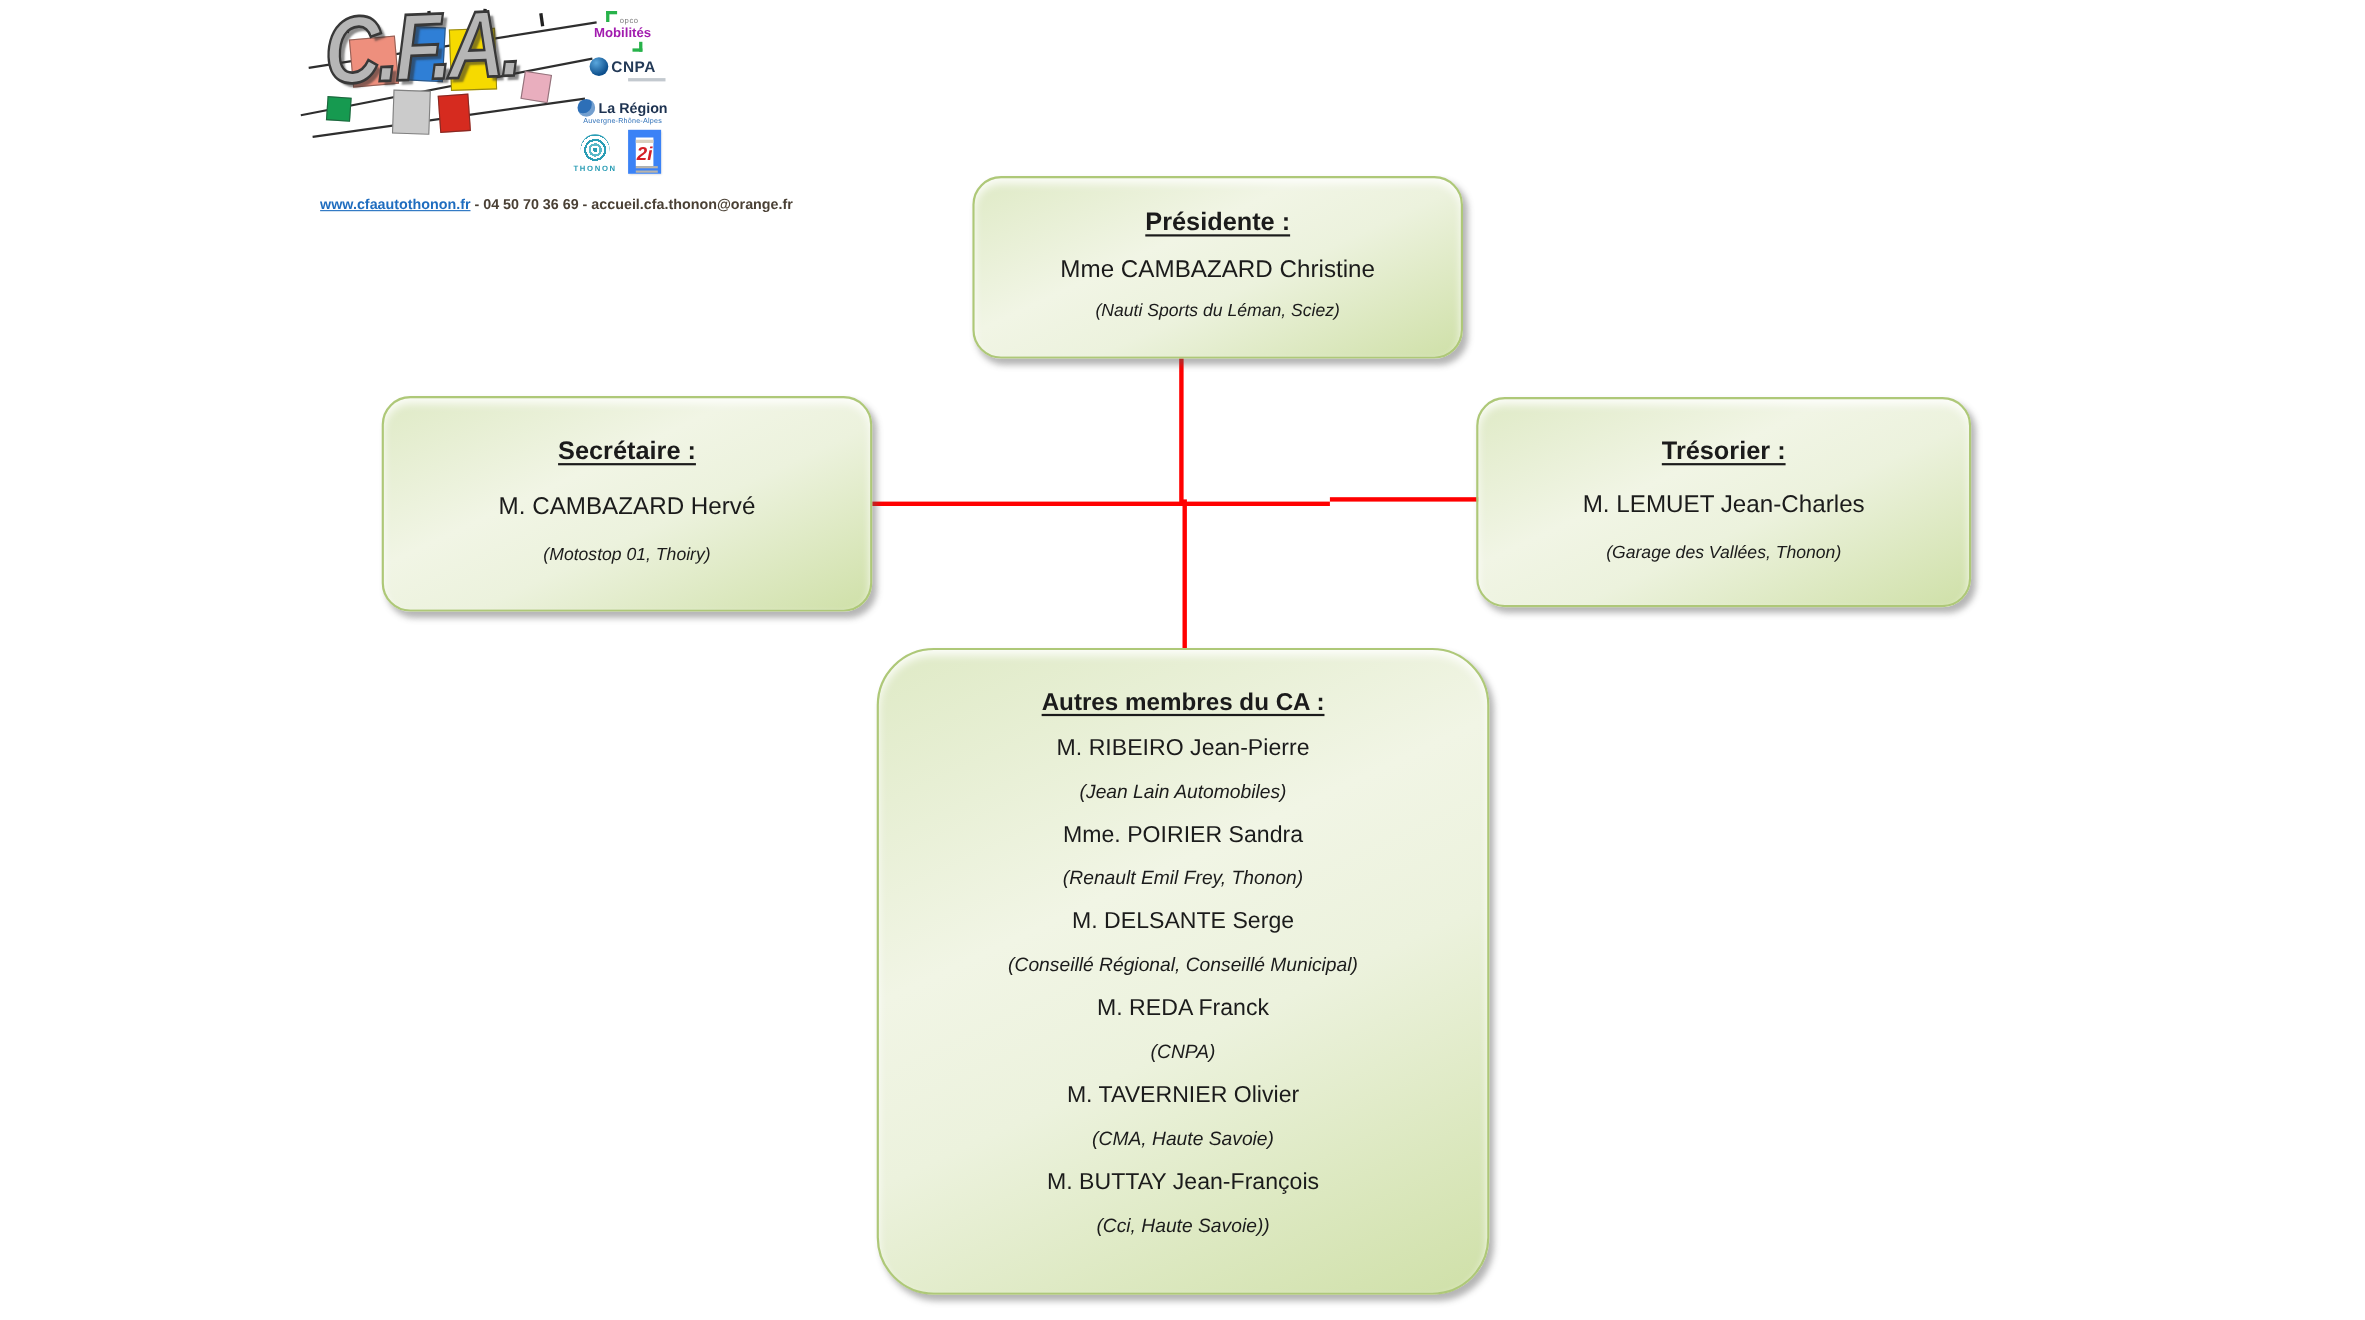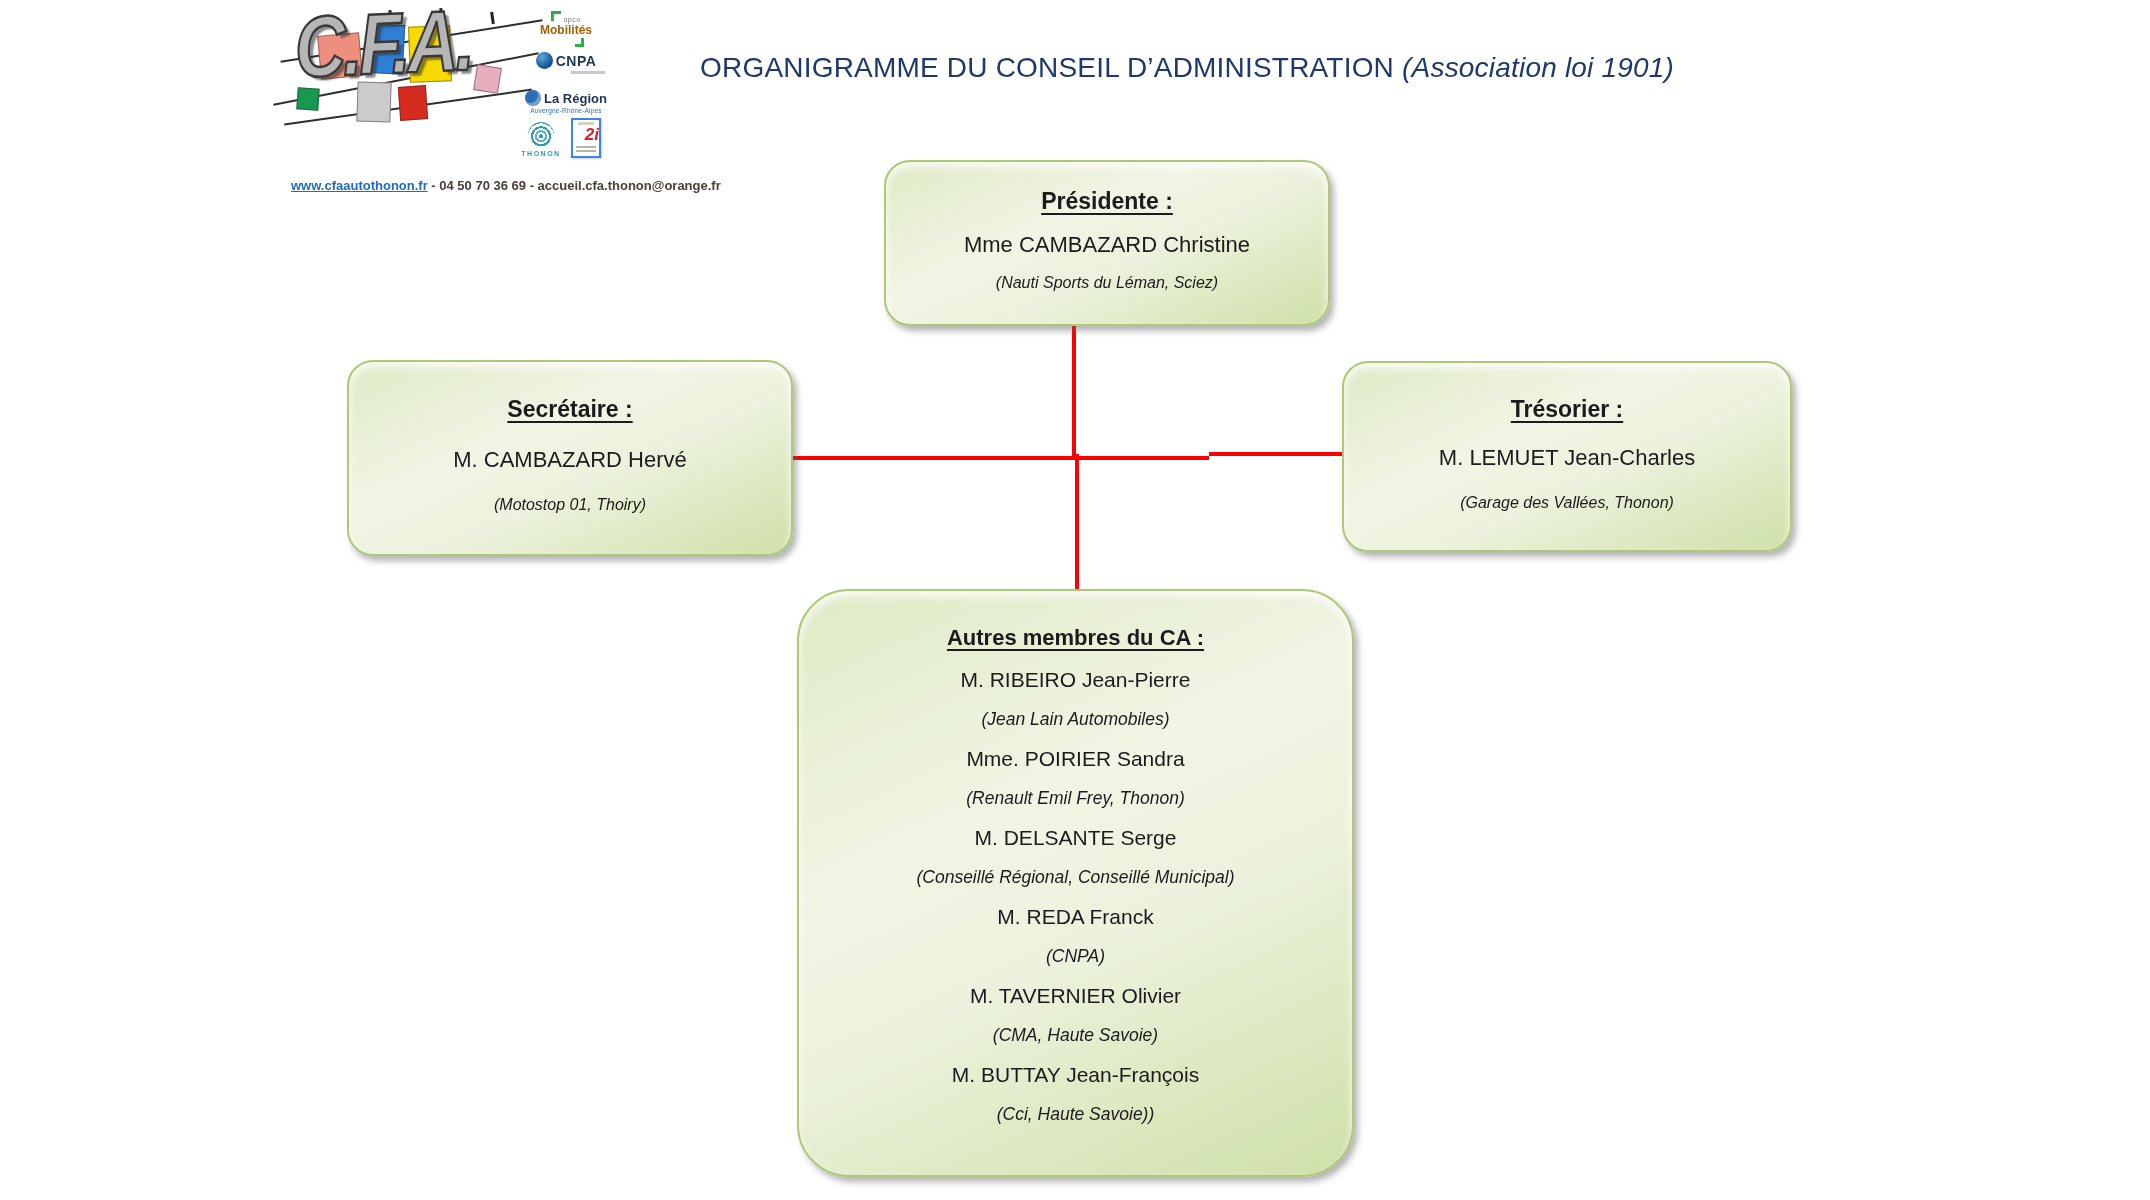"Mobilités" .mob-name { color: #a16207 -> #a21caf }
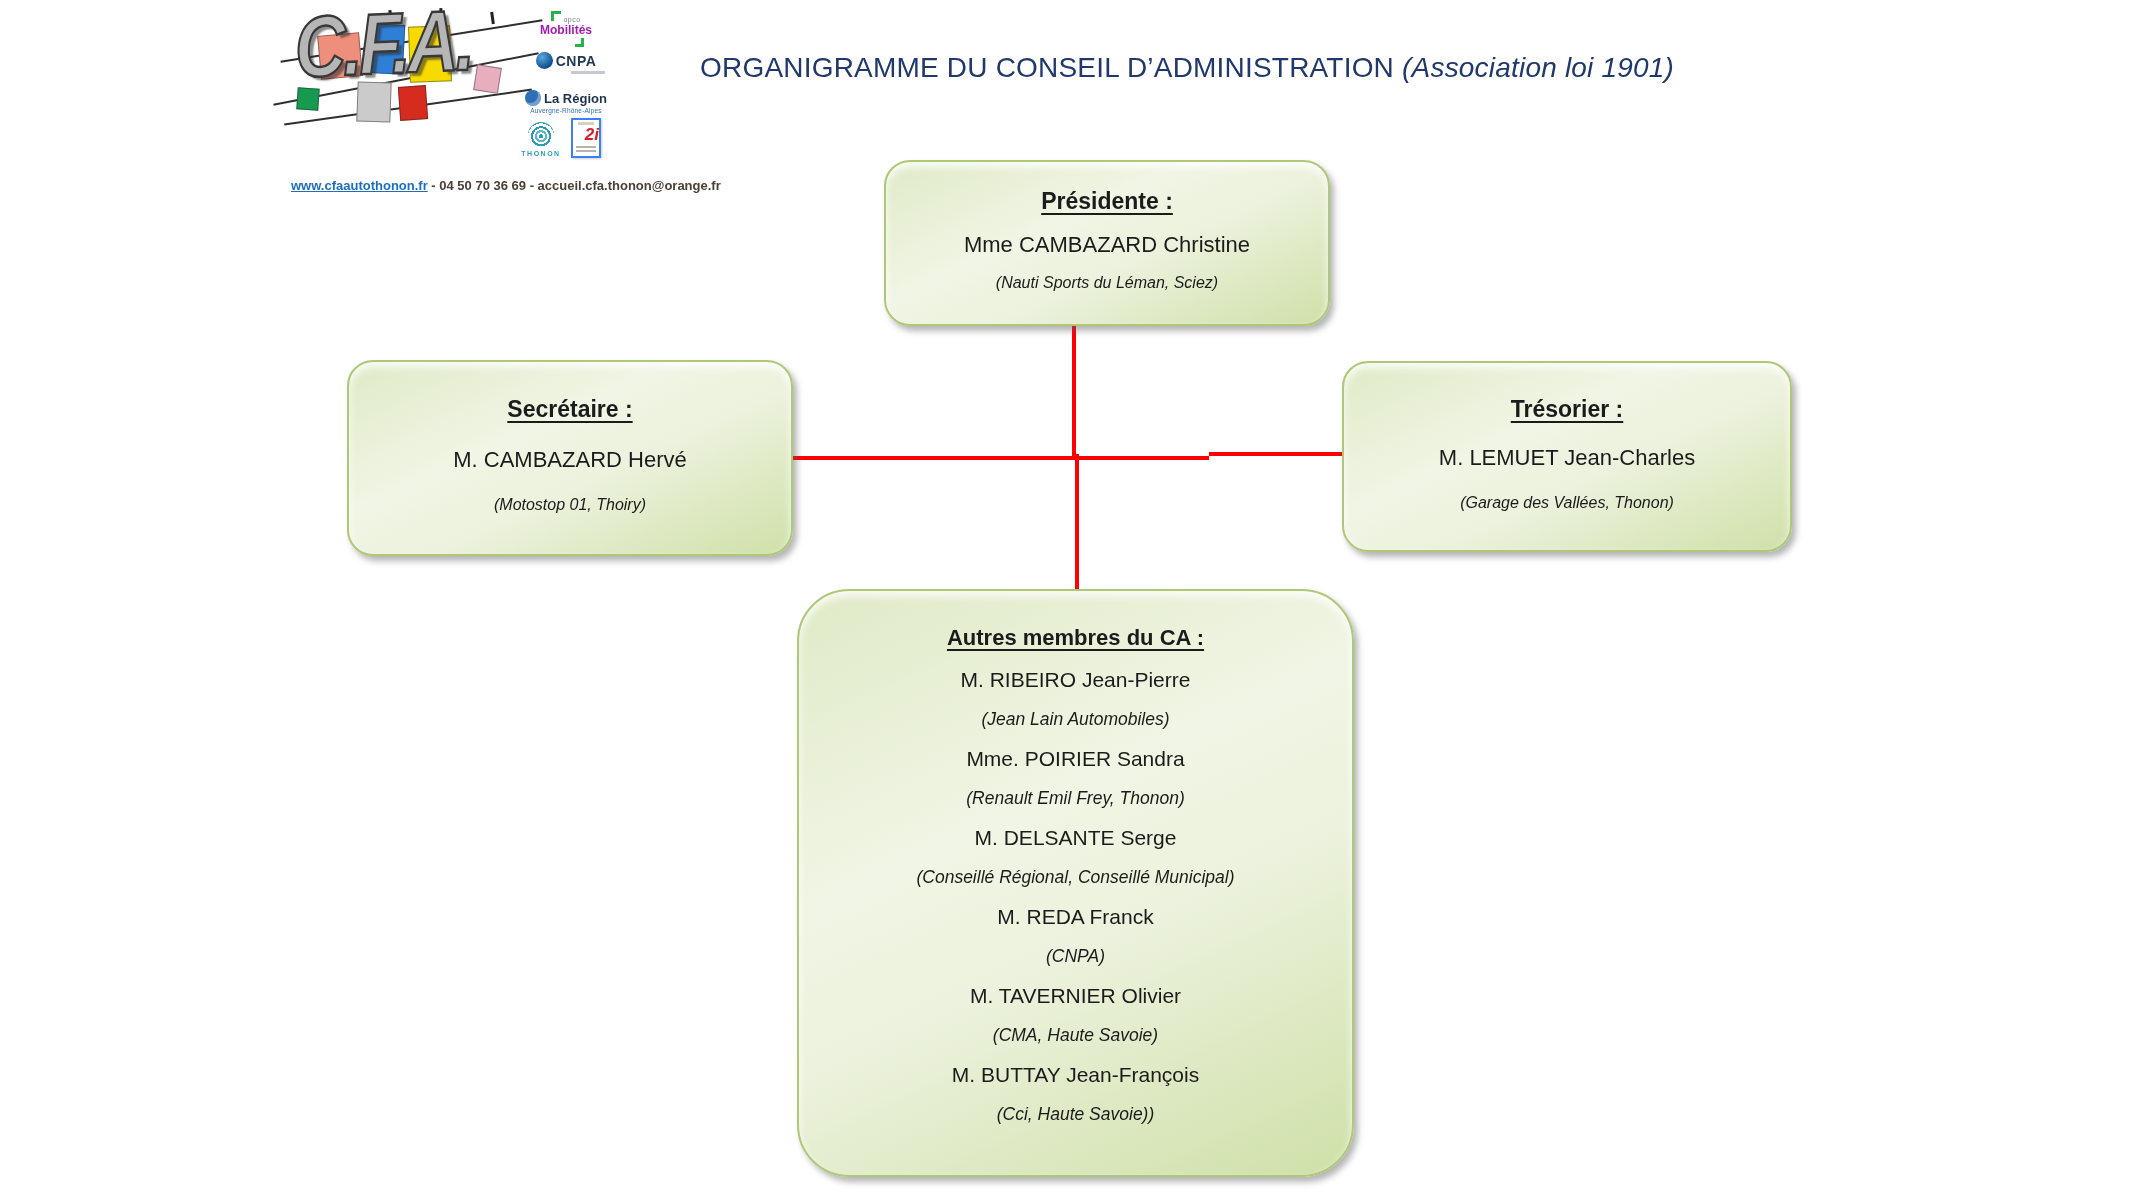"ORGANIGRAMME DU CONSEIL D’ADMINISTRATION" div.doc-title { html: <div> <span>ORGANIGRAMME DU CONSEIL D’ADMINISTRATION </span><span>(Association loi 1901)</span> </div> -> none }
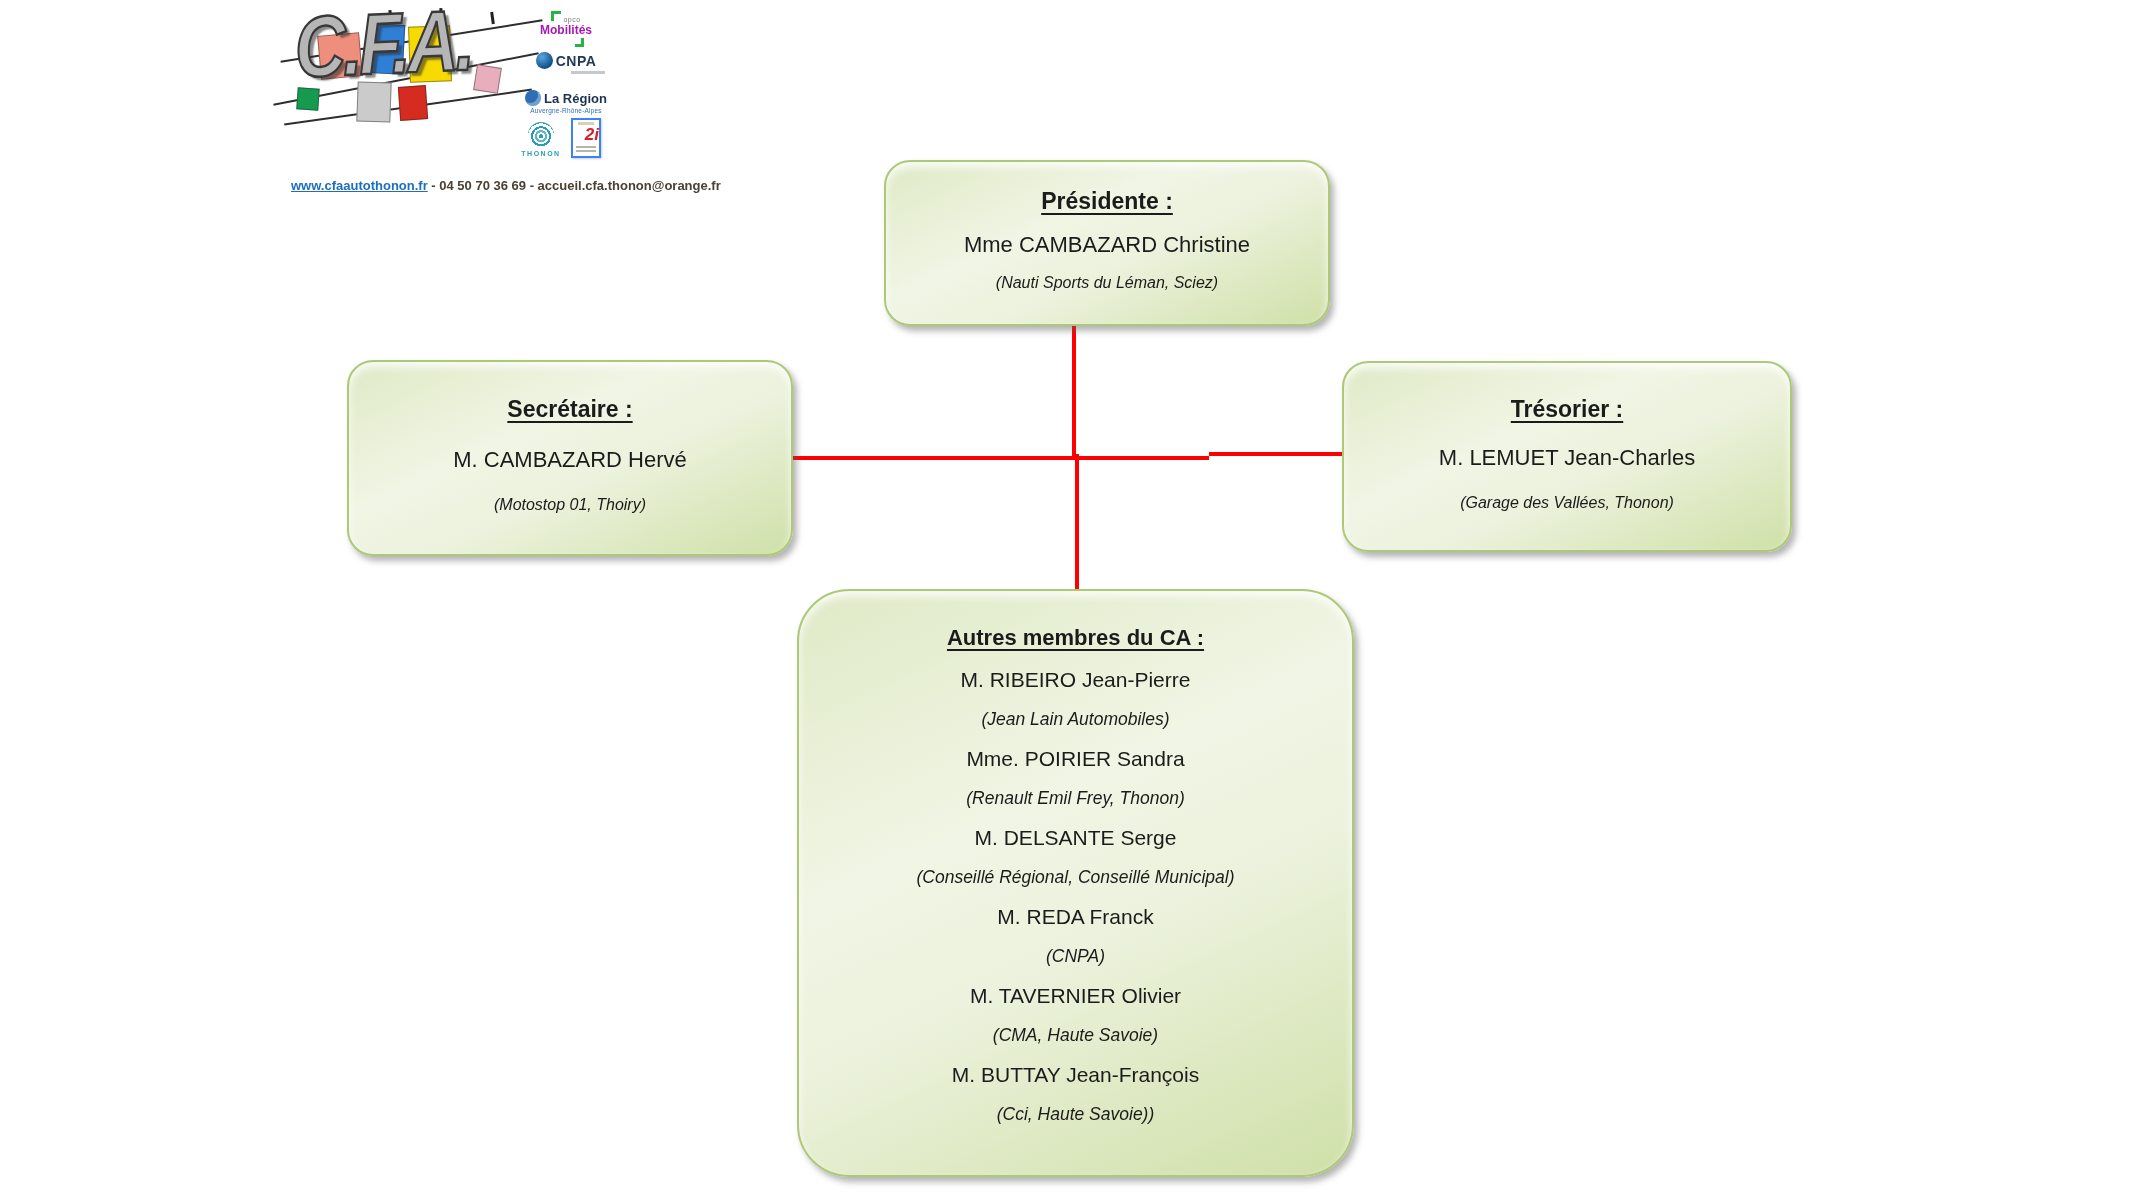"2i" .deuxi-box { border: 2px solid #3b82f6 -> 7px solid #3b82f6; text-align: right -> none }
